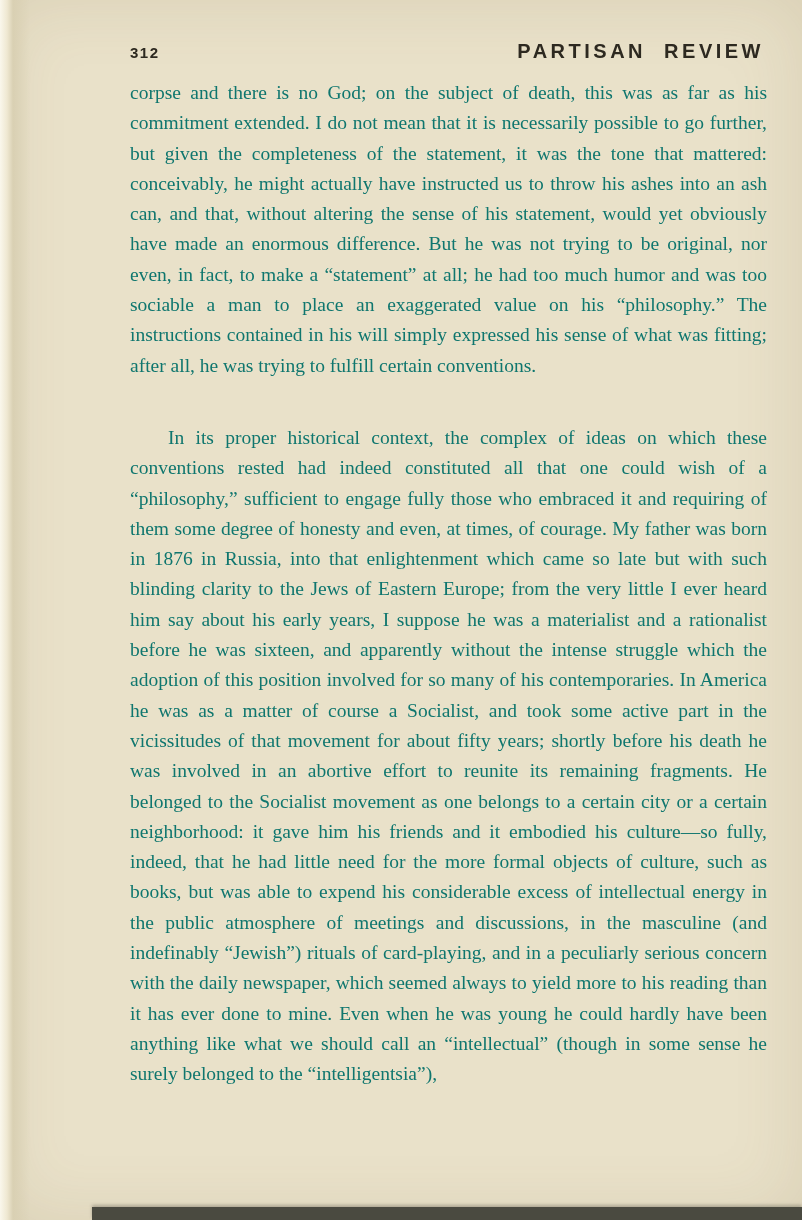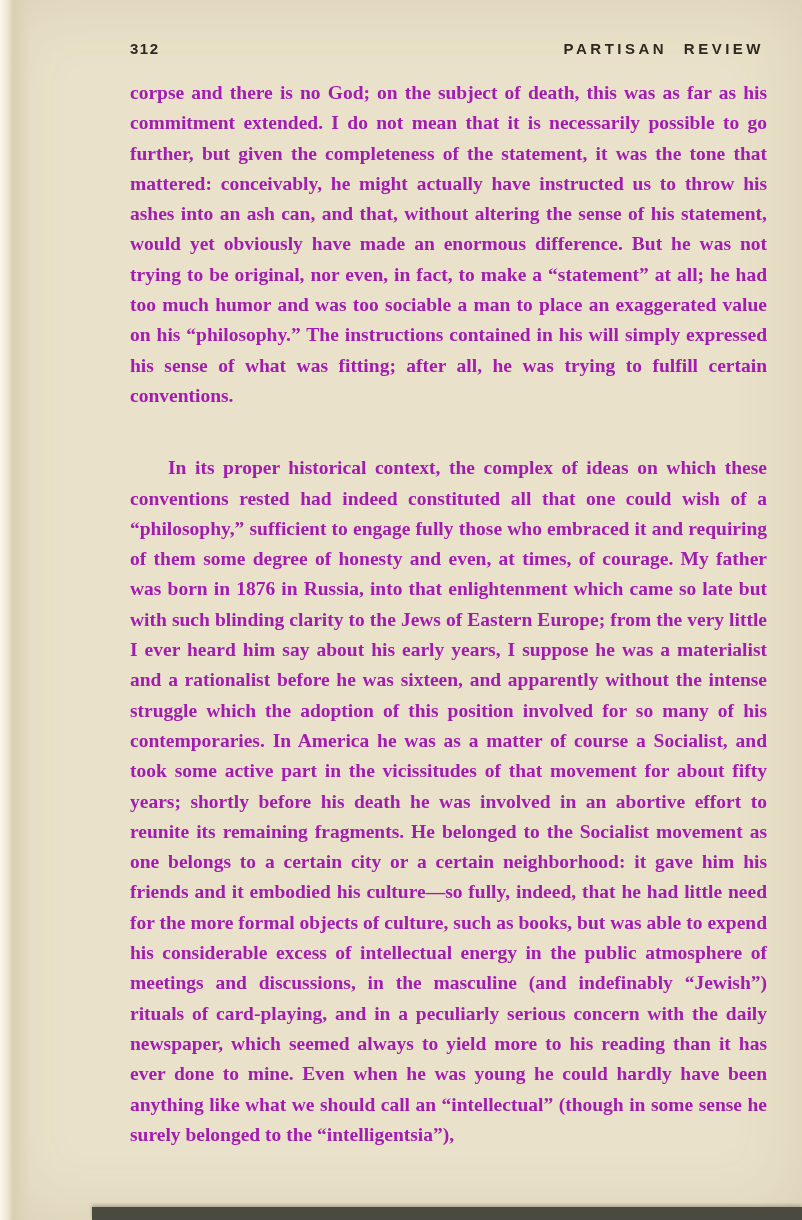"PARTISAN REVIEW" .journal-title { font-size: 15px -> 20px }
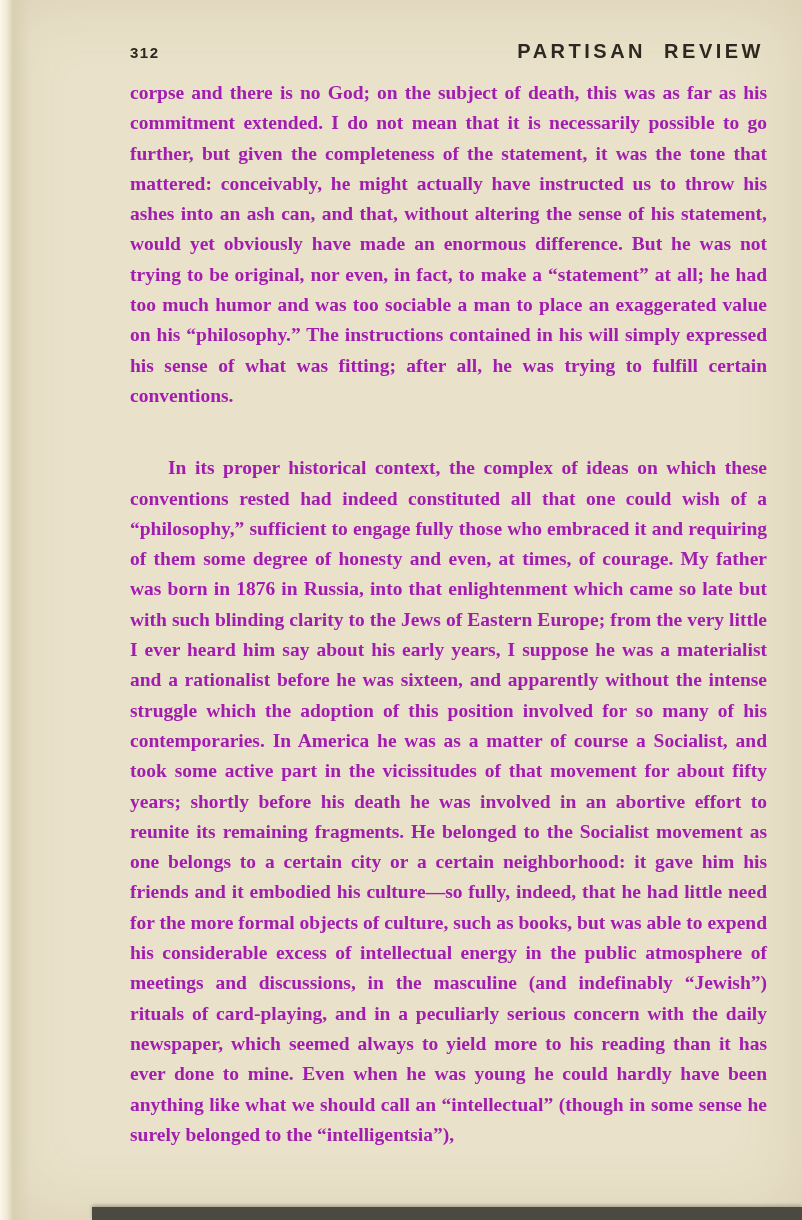"corpse and there is no" .text-block { color: #a21caf -> #0f766e; font-weight: bold -> none }
